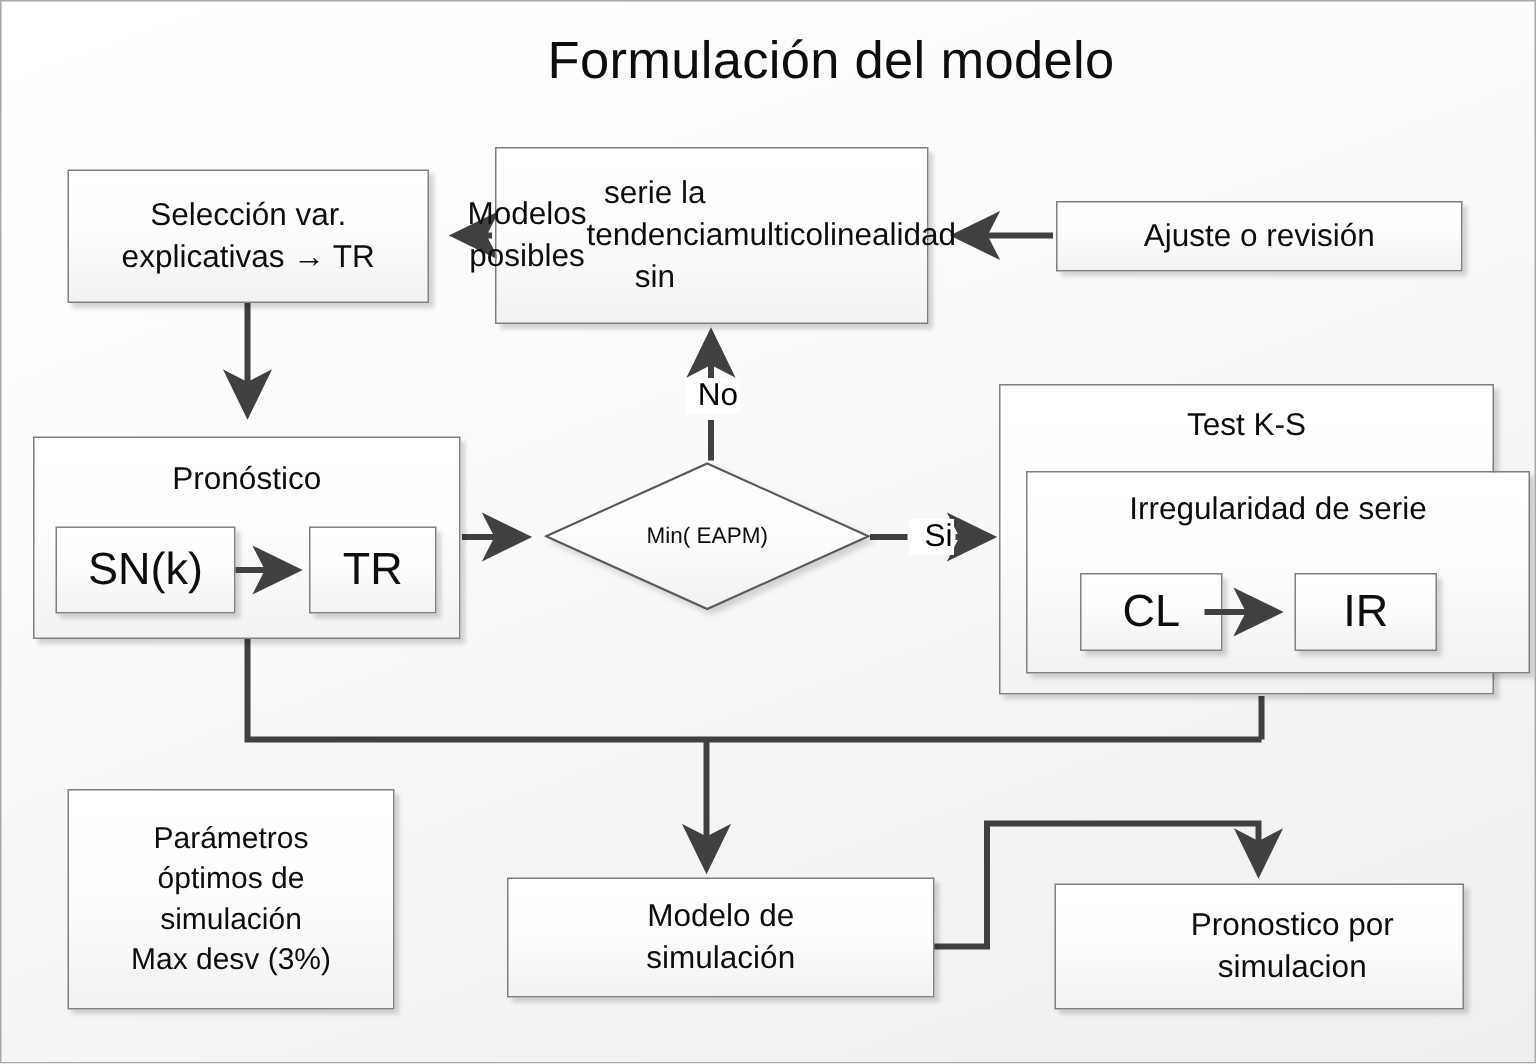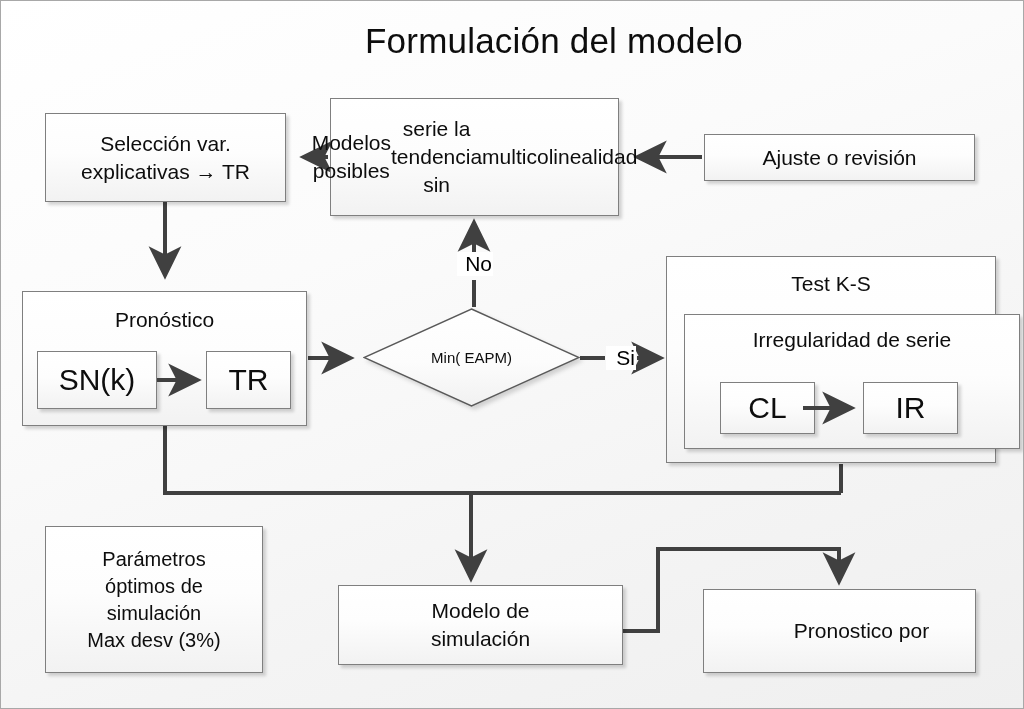"simulacion" span.lbl { html: none -> <span>simulacion</span> }
